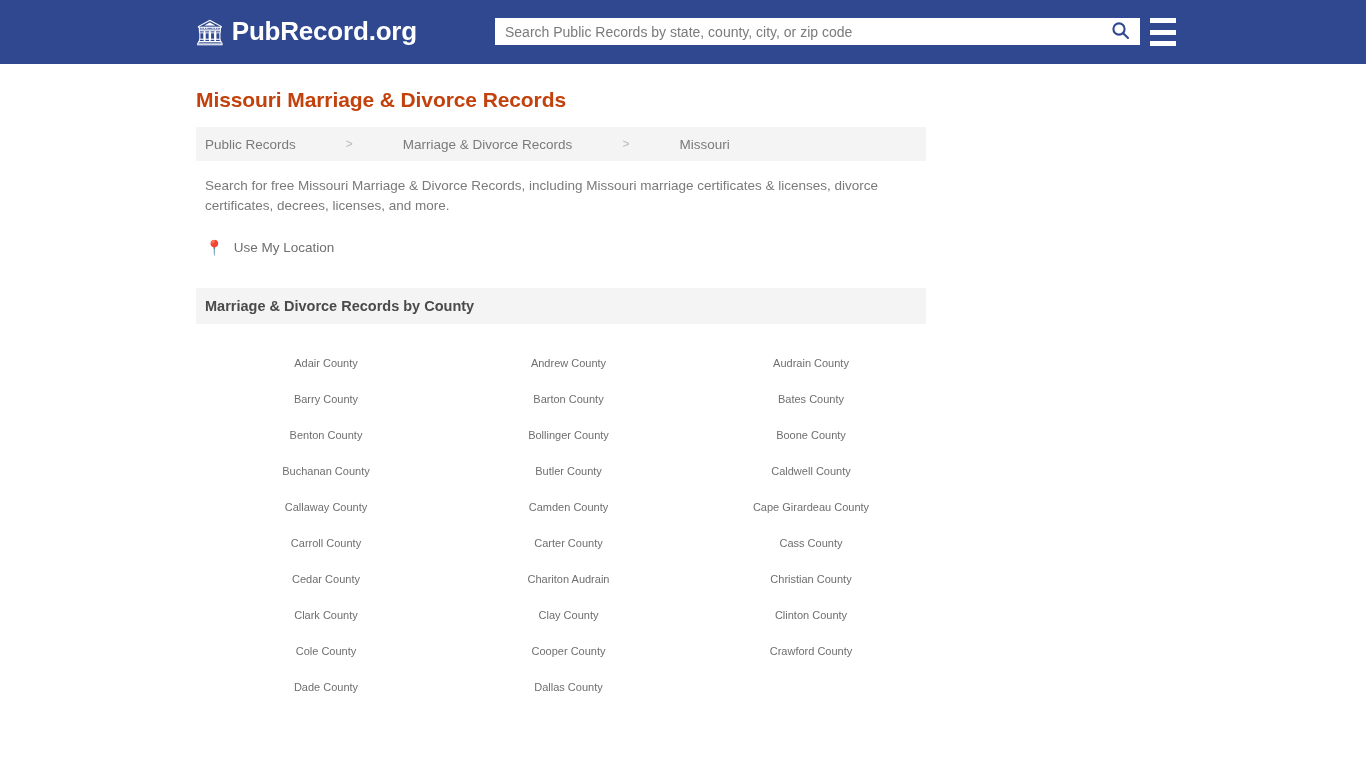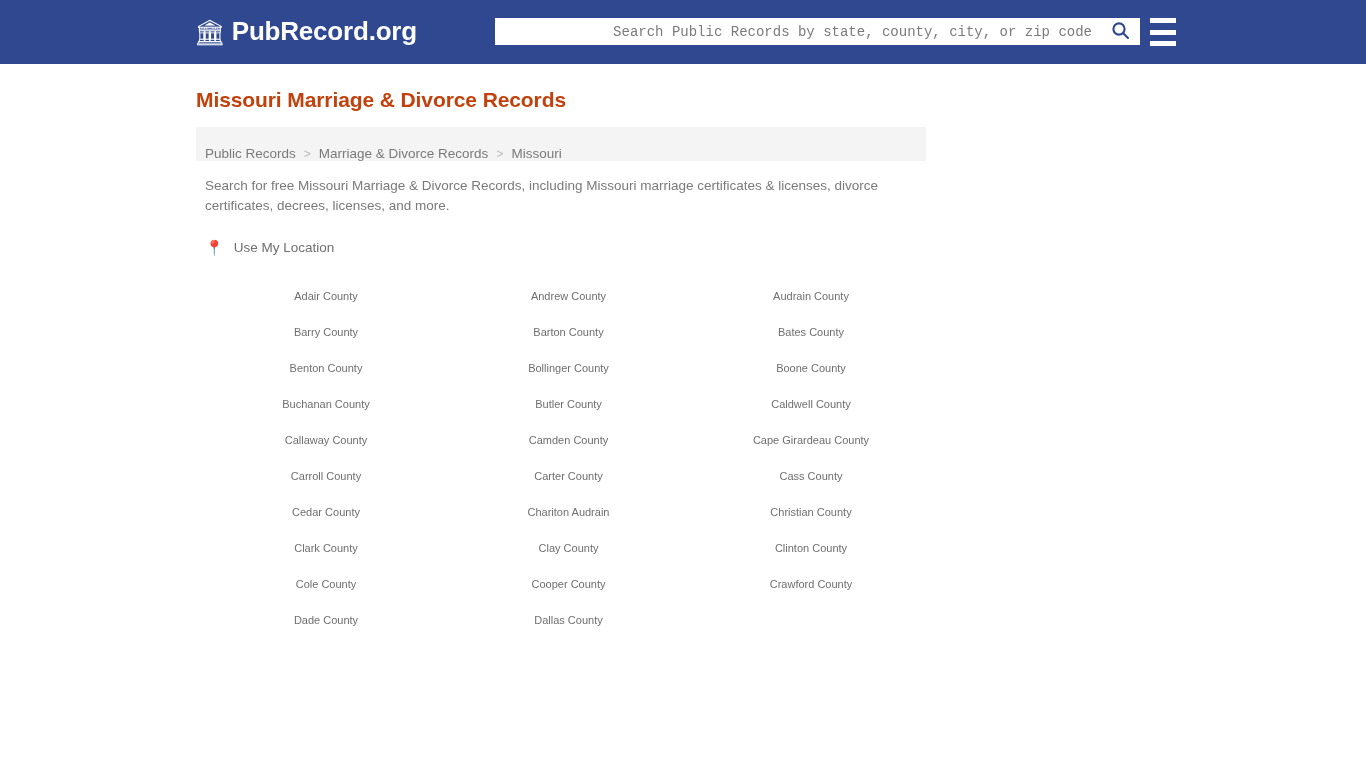"Search Public Records by state," #search-input { font-family: Liberation Mono, monospace -> Liberation Sans, sans-serif; text-align: right -> none }
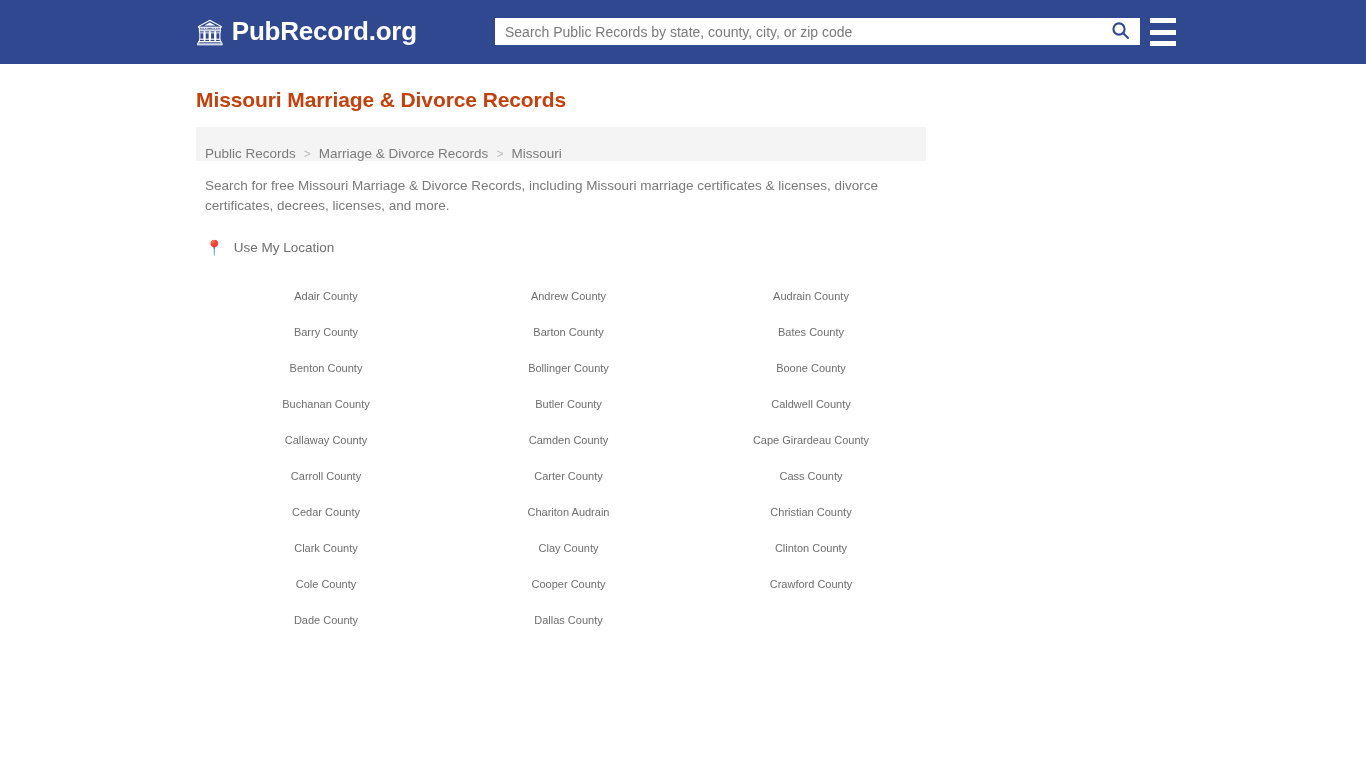"Public Records" #breadcrumb { align-items: flex-end -> center; gap: none -> 42px }
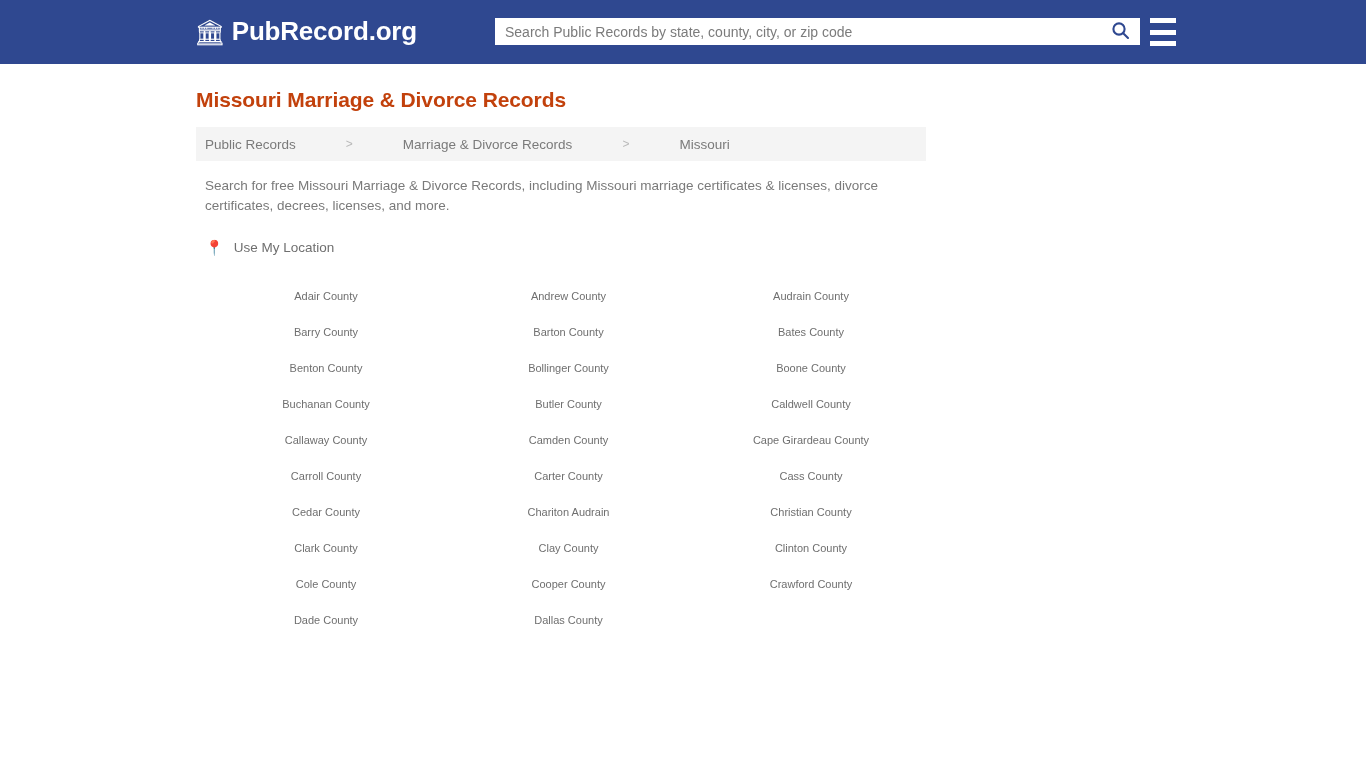"Marriage & Divorce Records by" div.section-head { html: none -> <div>Marriage &amp; Divorce Records by County</div> }
